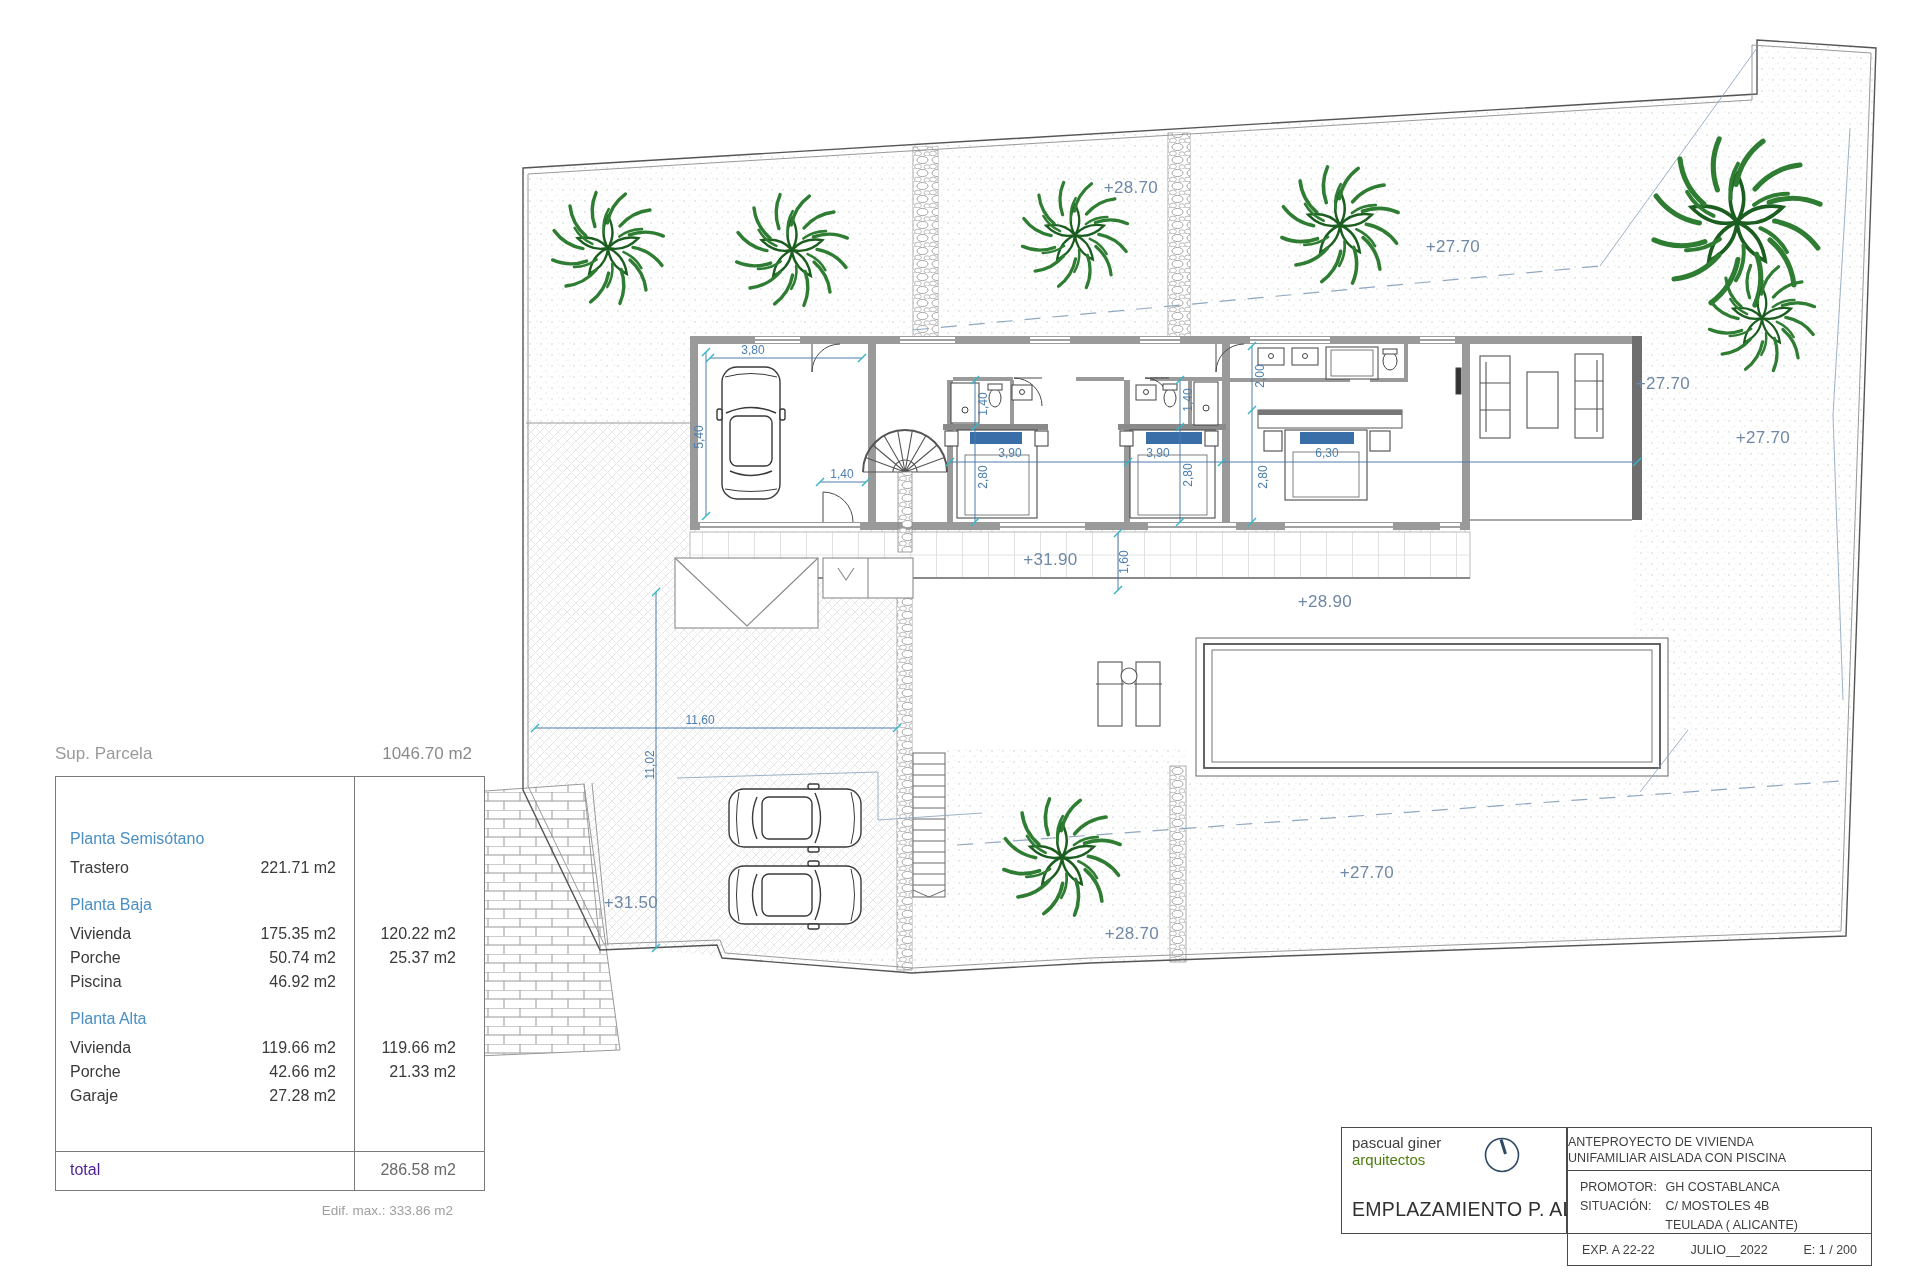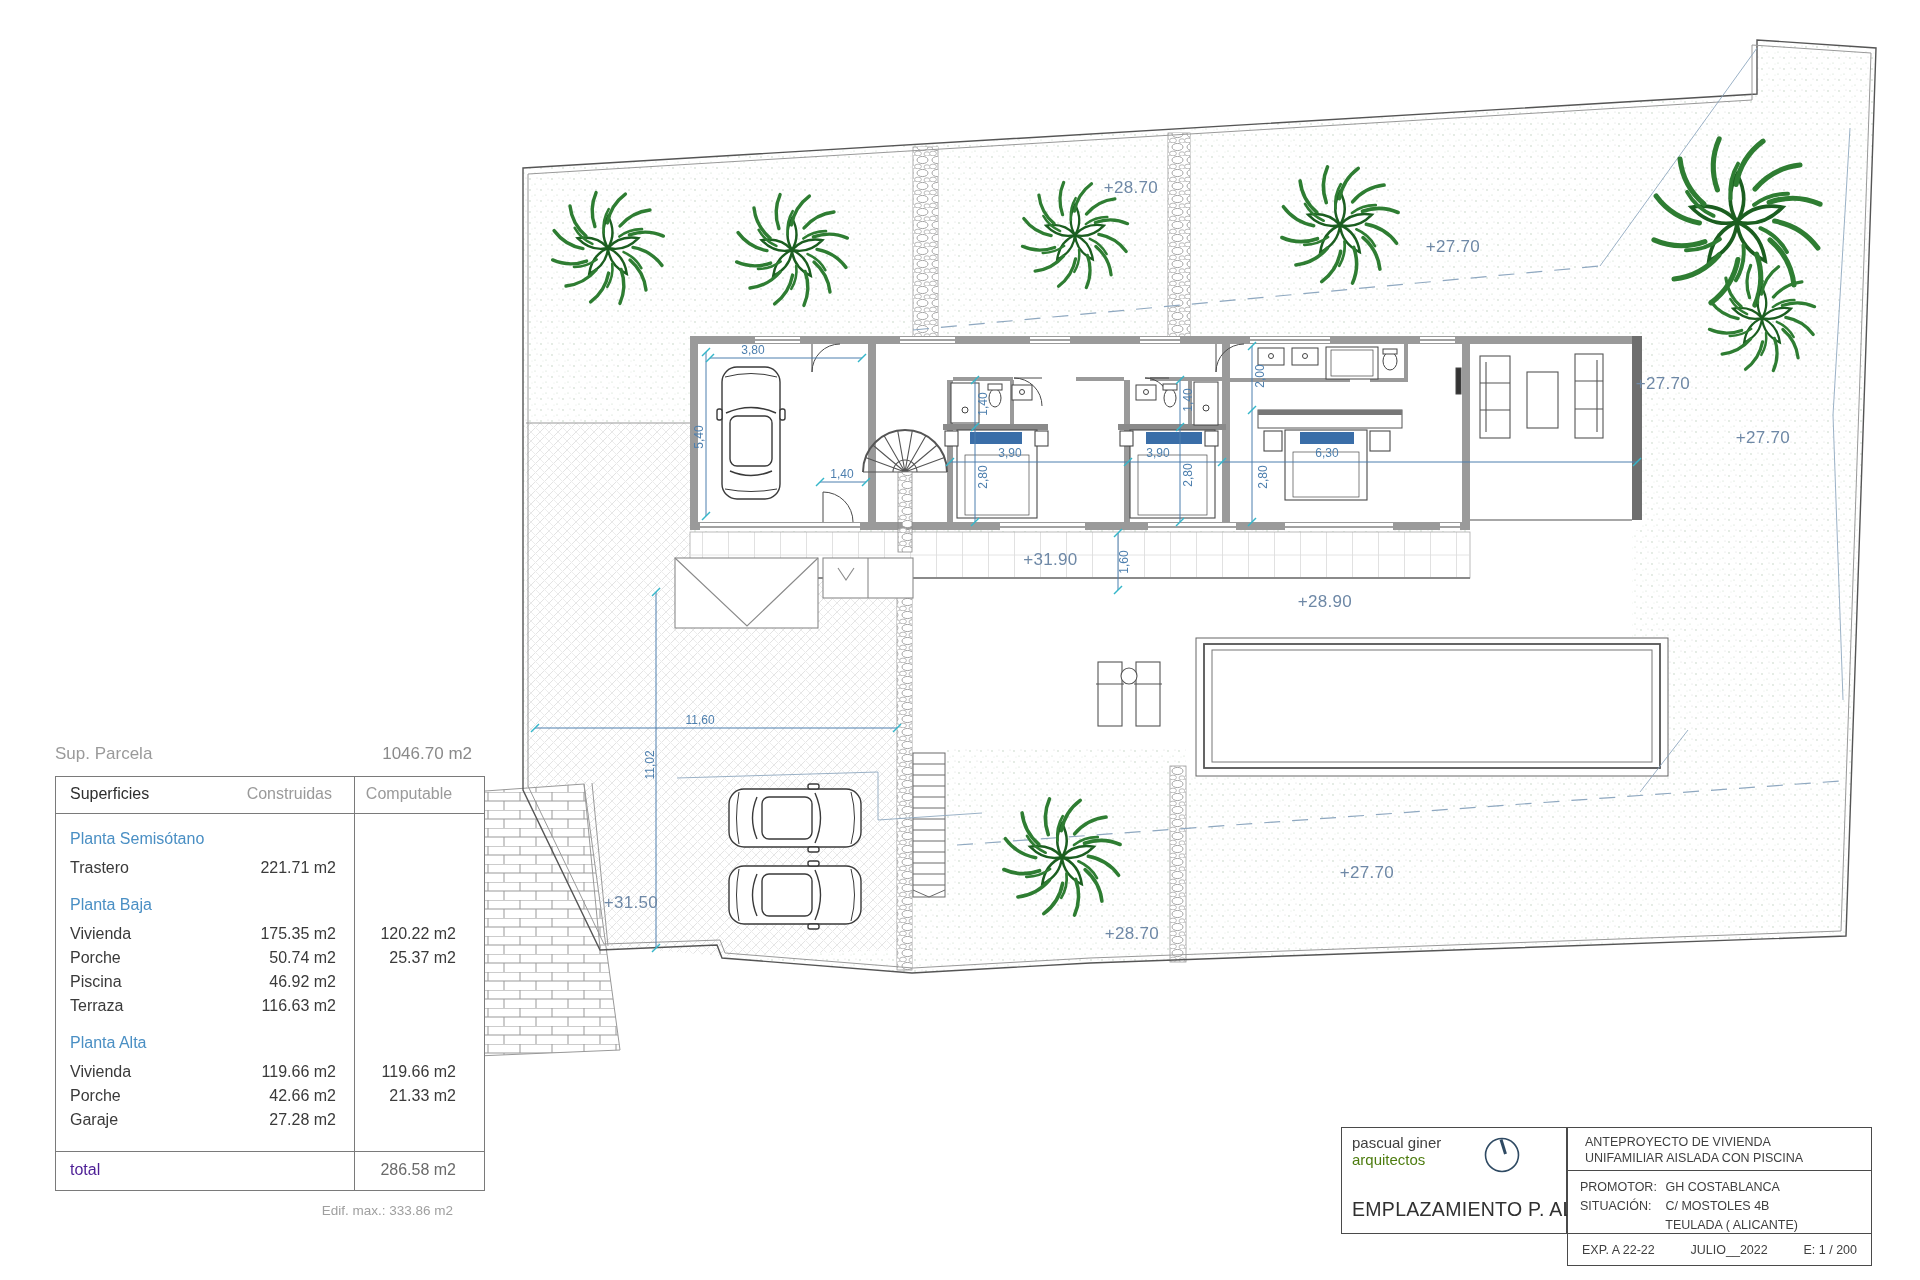"Superficies" div.at-header { html: <div> <span>Superficies</span> <span>Construidas</span> <span>Computable</span> </div> -> none }
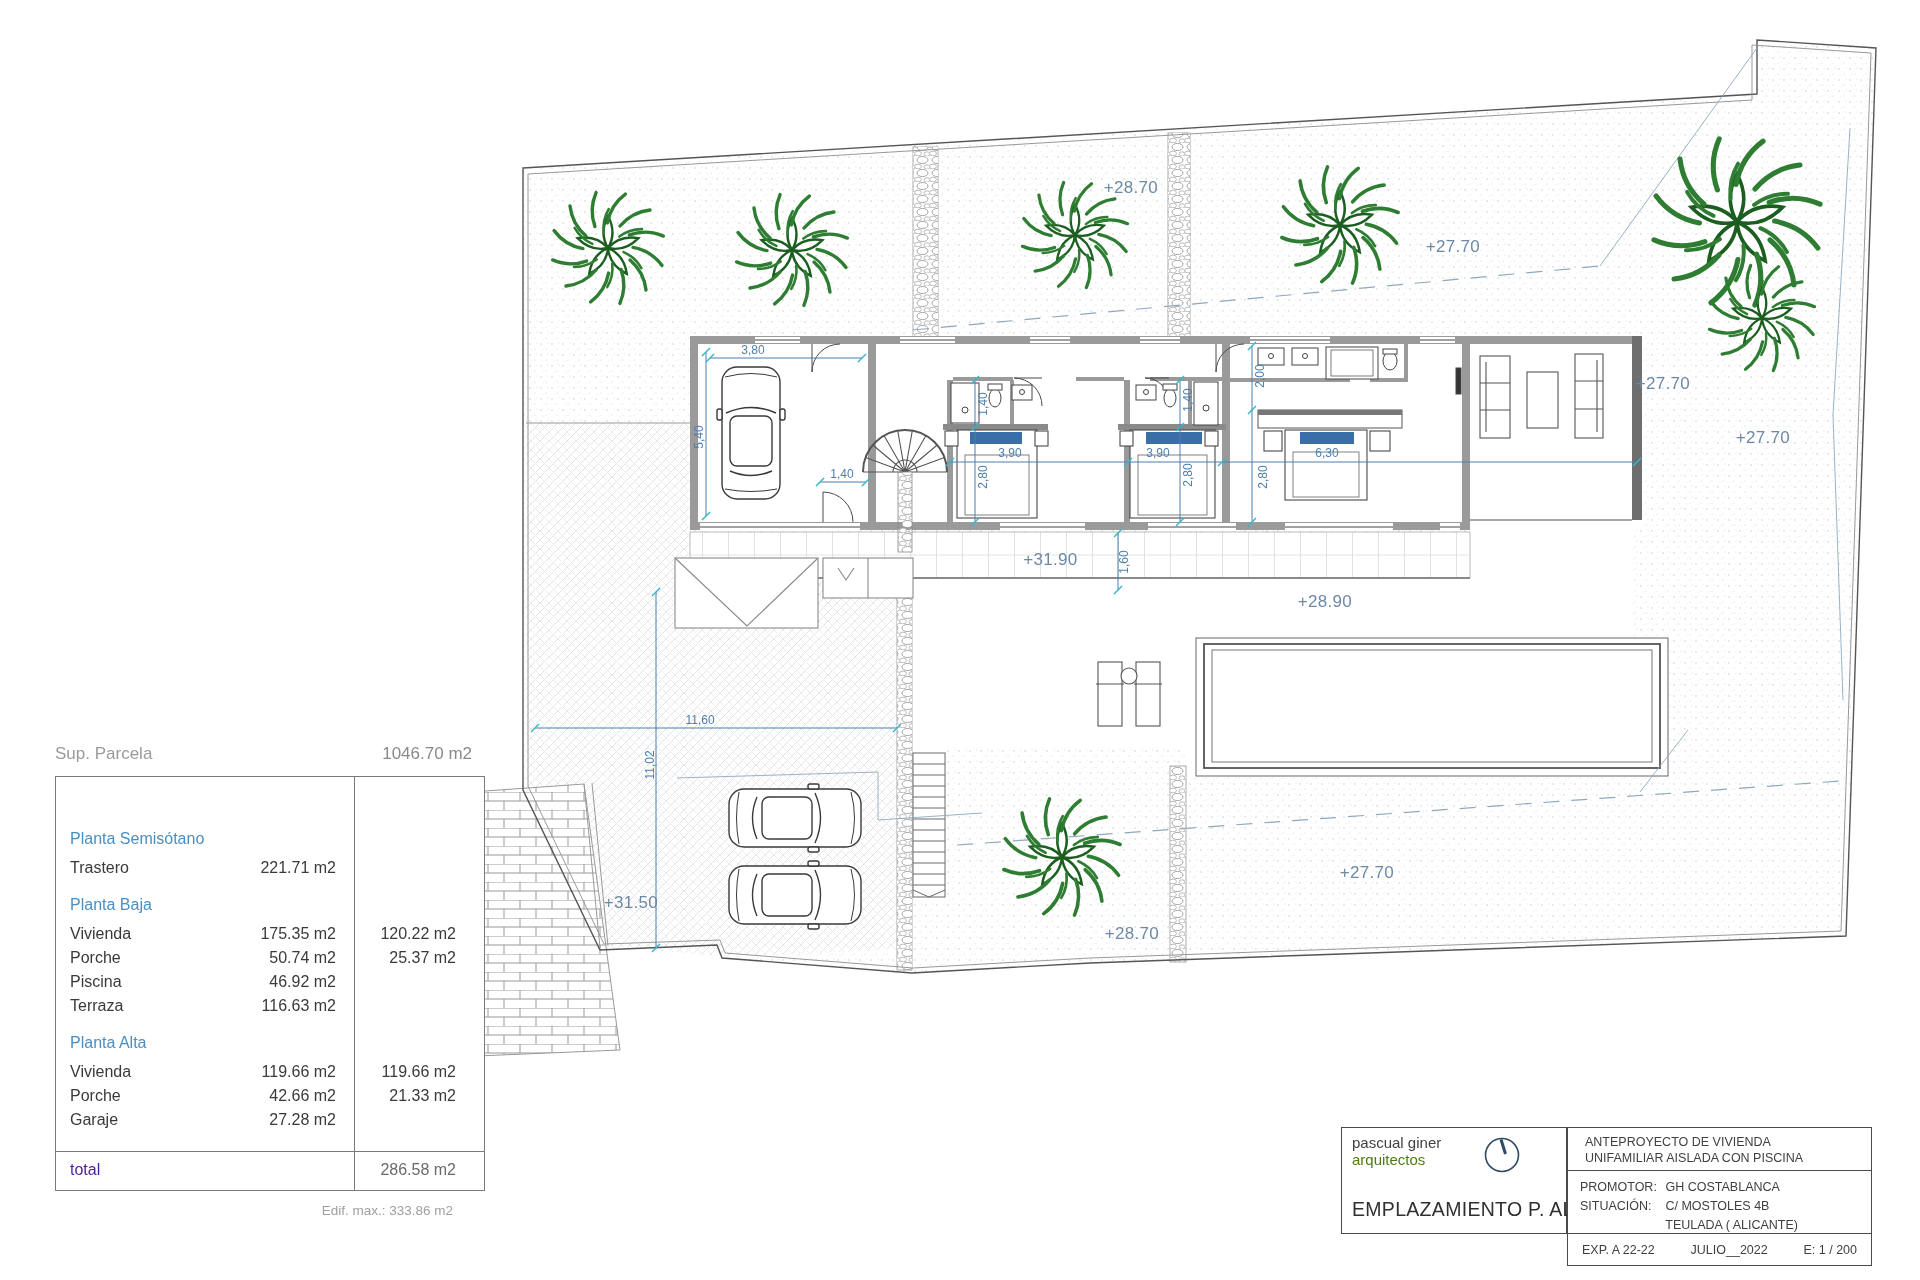"Terraza" div.trow { html: <div> <span>Terraza</span> <span>116.63 m2</span> <span></span> </div> -> none }
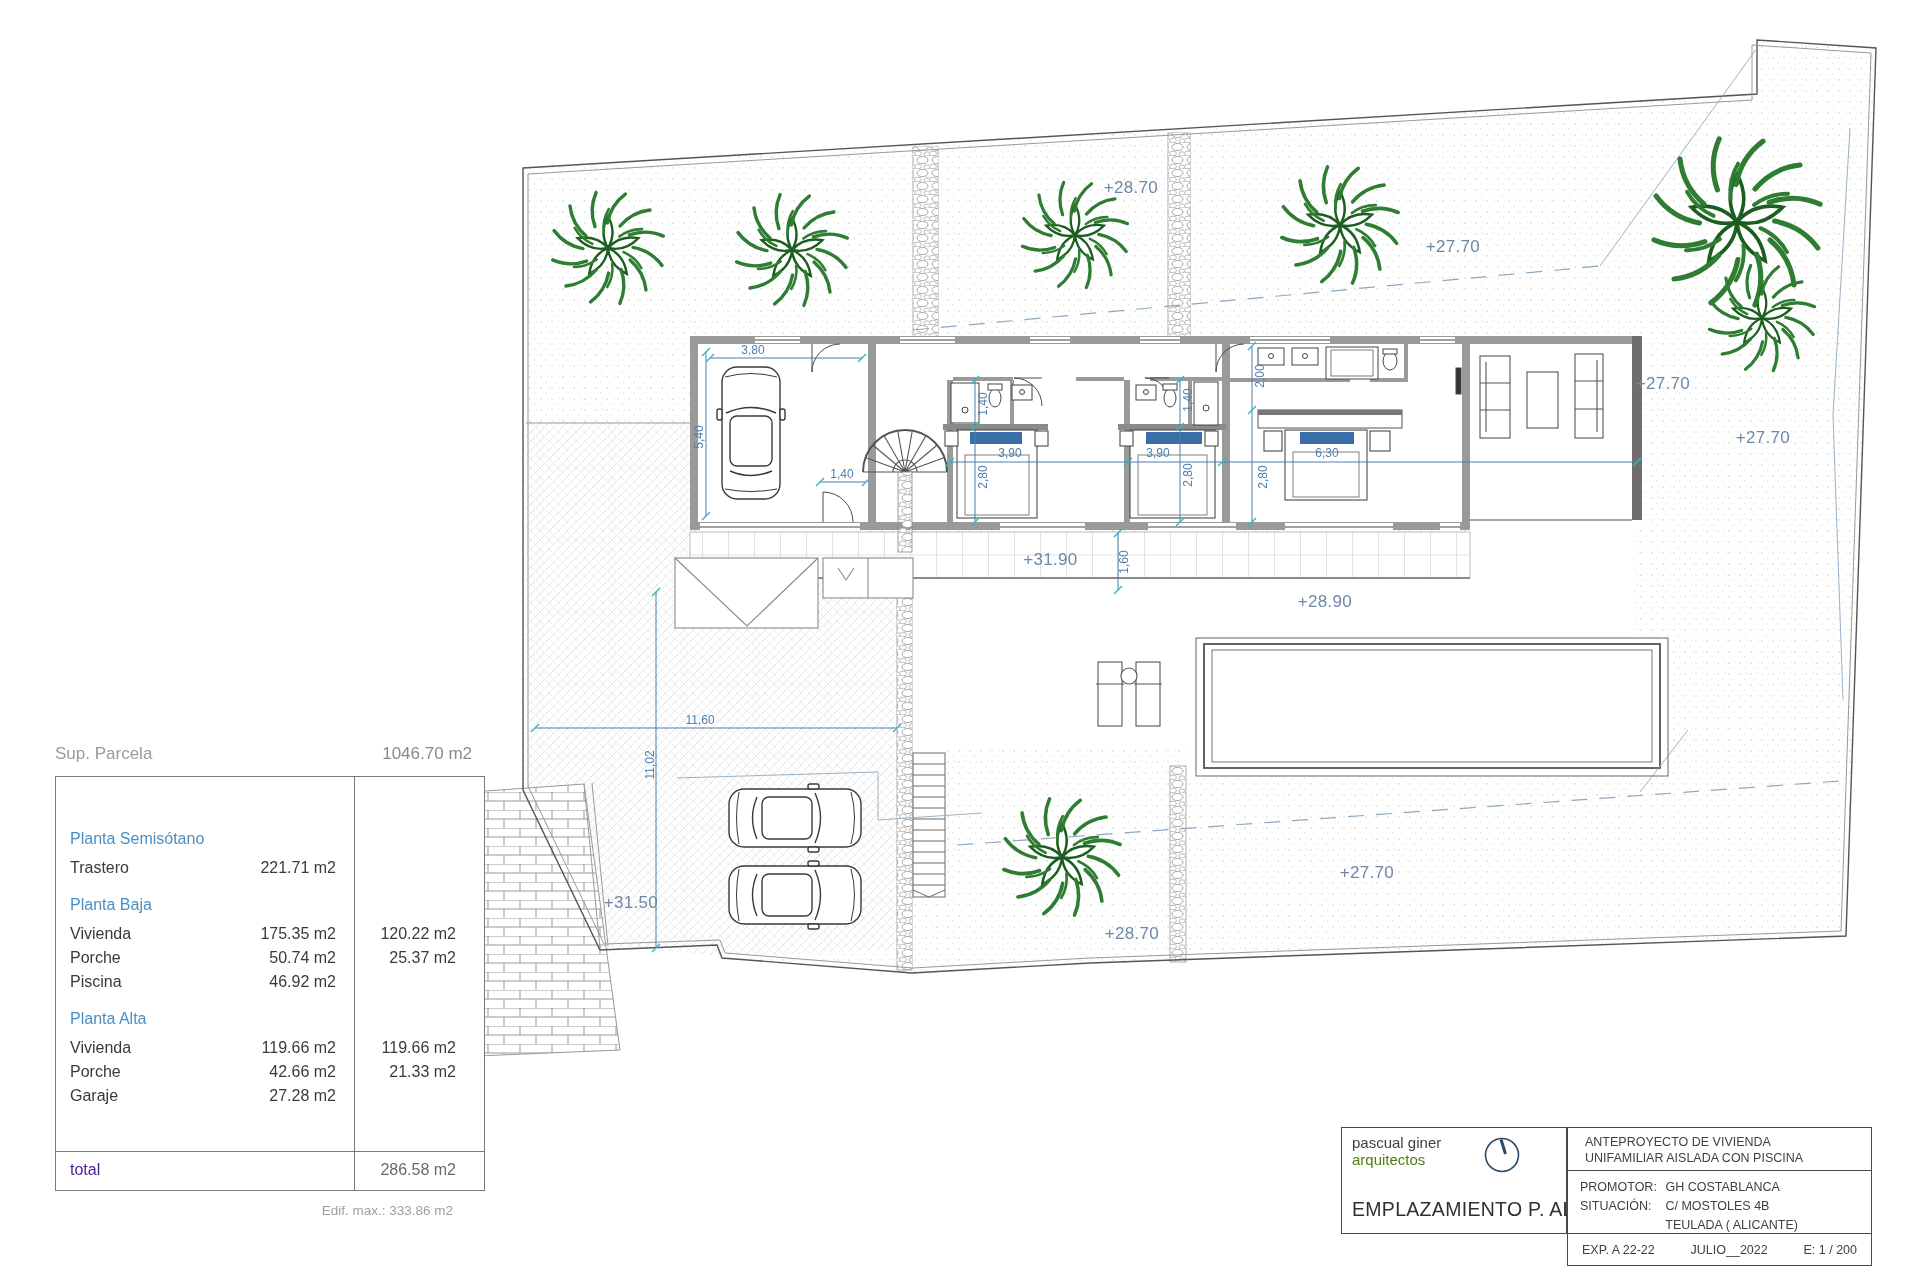"ANTEPROYECTO DE VIVIENDA" .tb-s1 { padding: 6px 0 0 17px -> 6px 0 0 0 }
